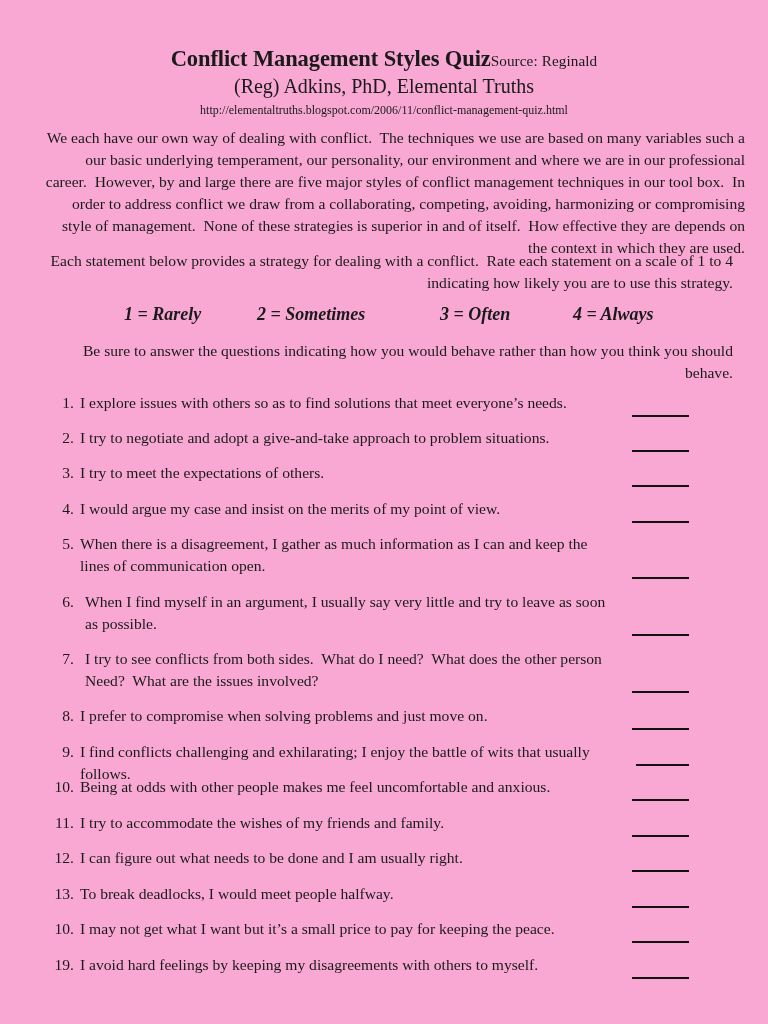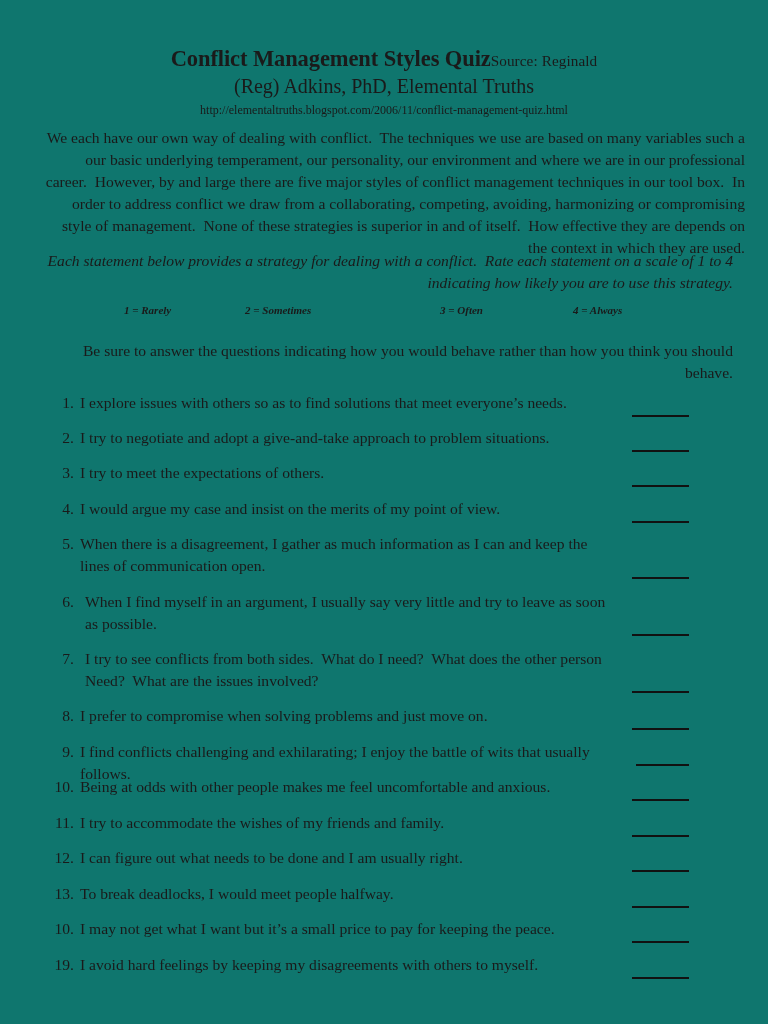"Conflict Management Styles QuizSource:" .page { background: #0f766e -> #f9a8d4 }
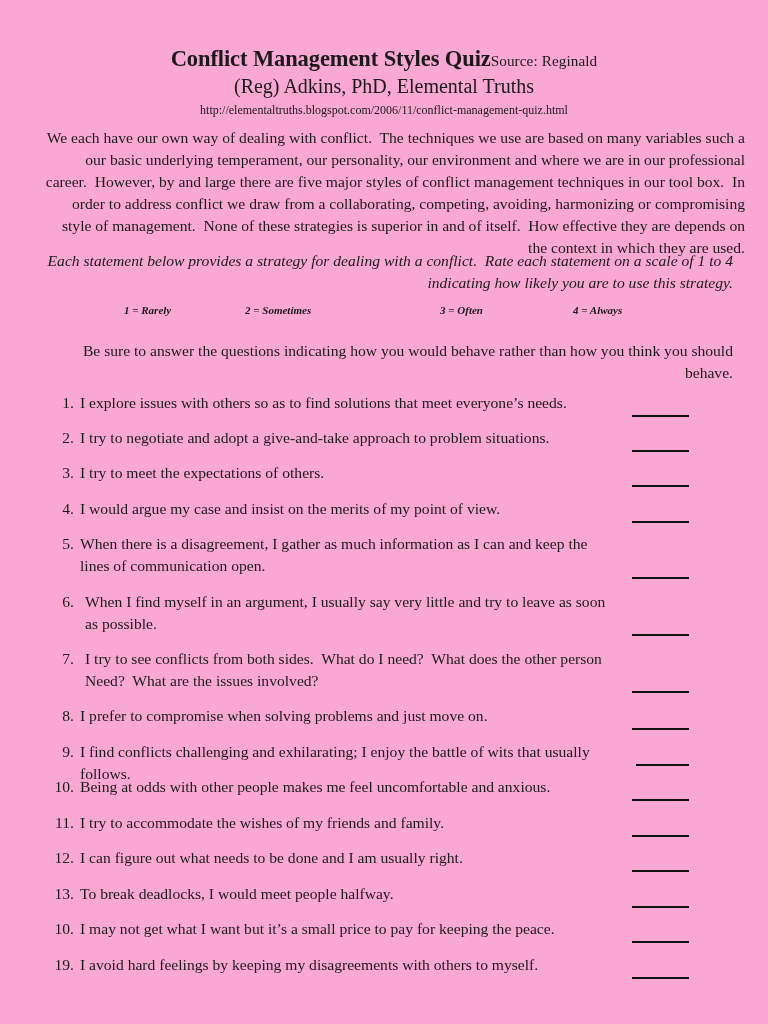"Each statement below provides a" #rate-para { font-style: italic -> none }
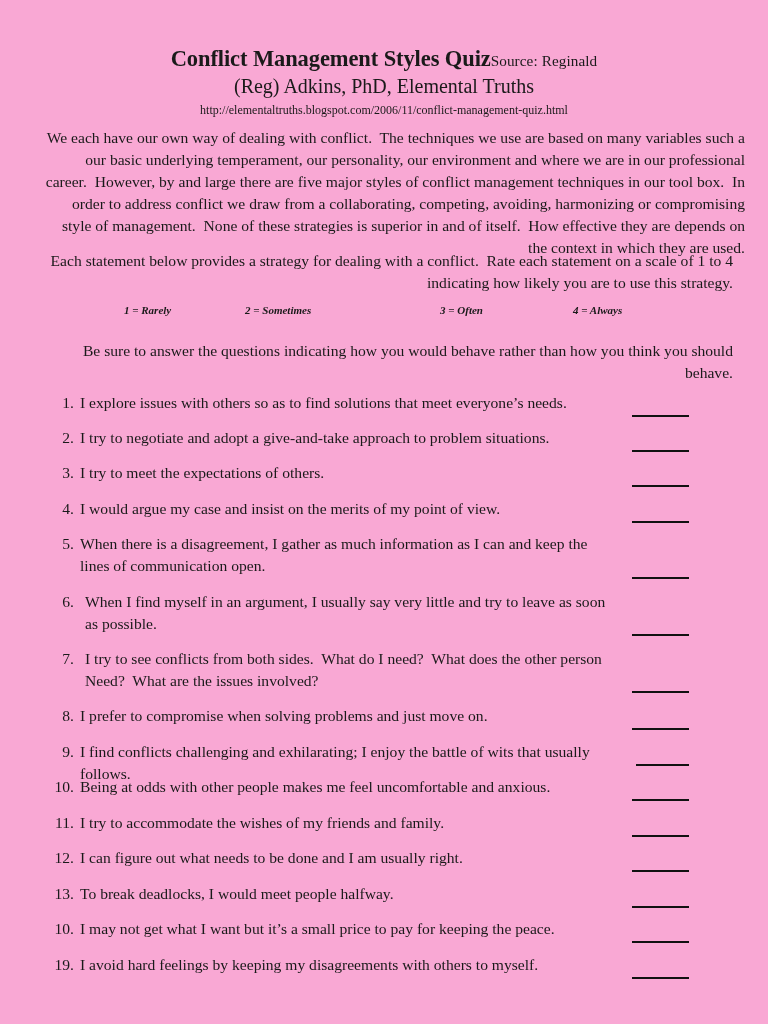"1 = Rarely" .scale-item { font-size: 11px -> 18px }
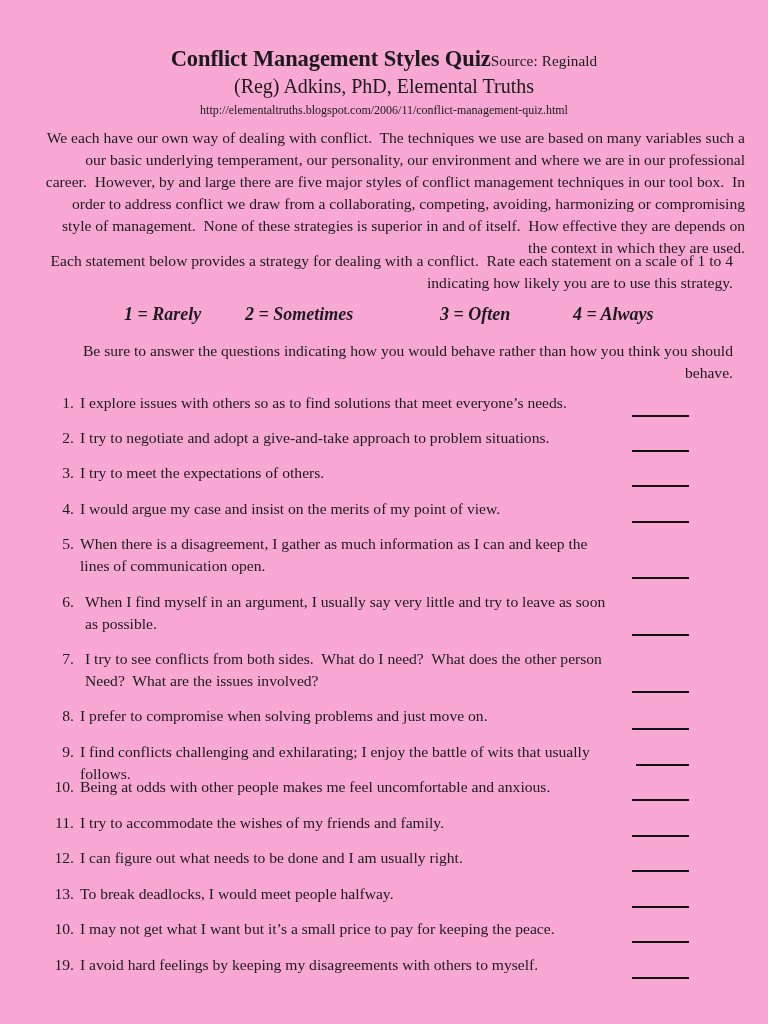"2 = Sometimes" .scale-1 { left: 200px -> 212px }
